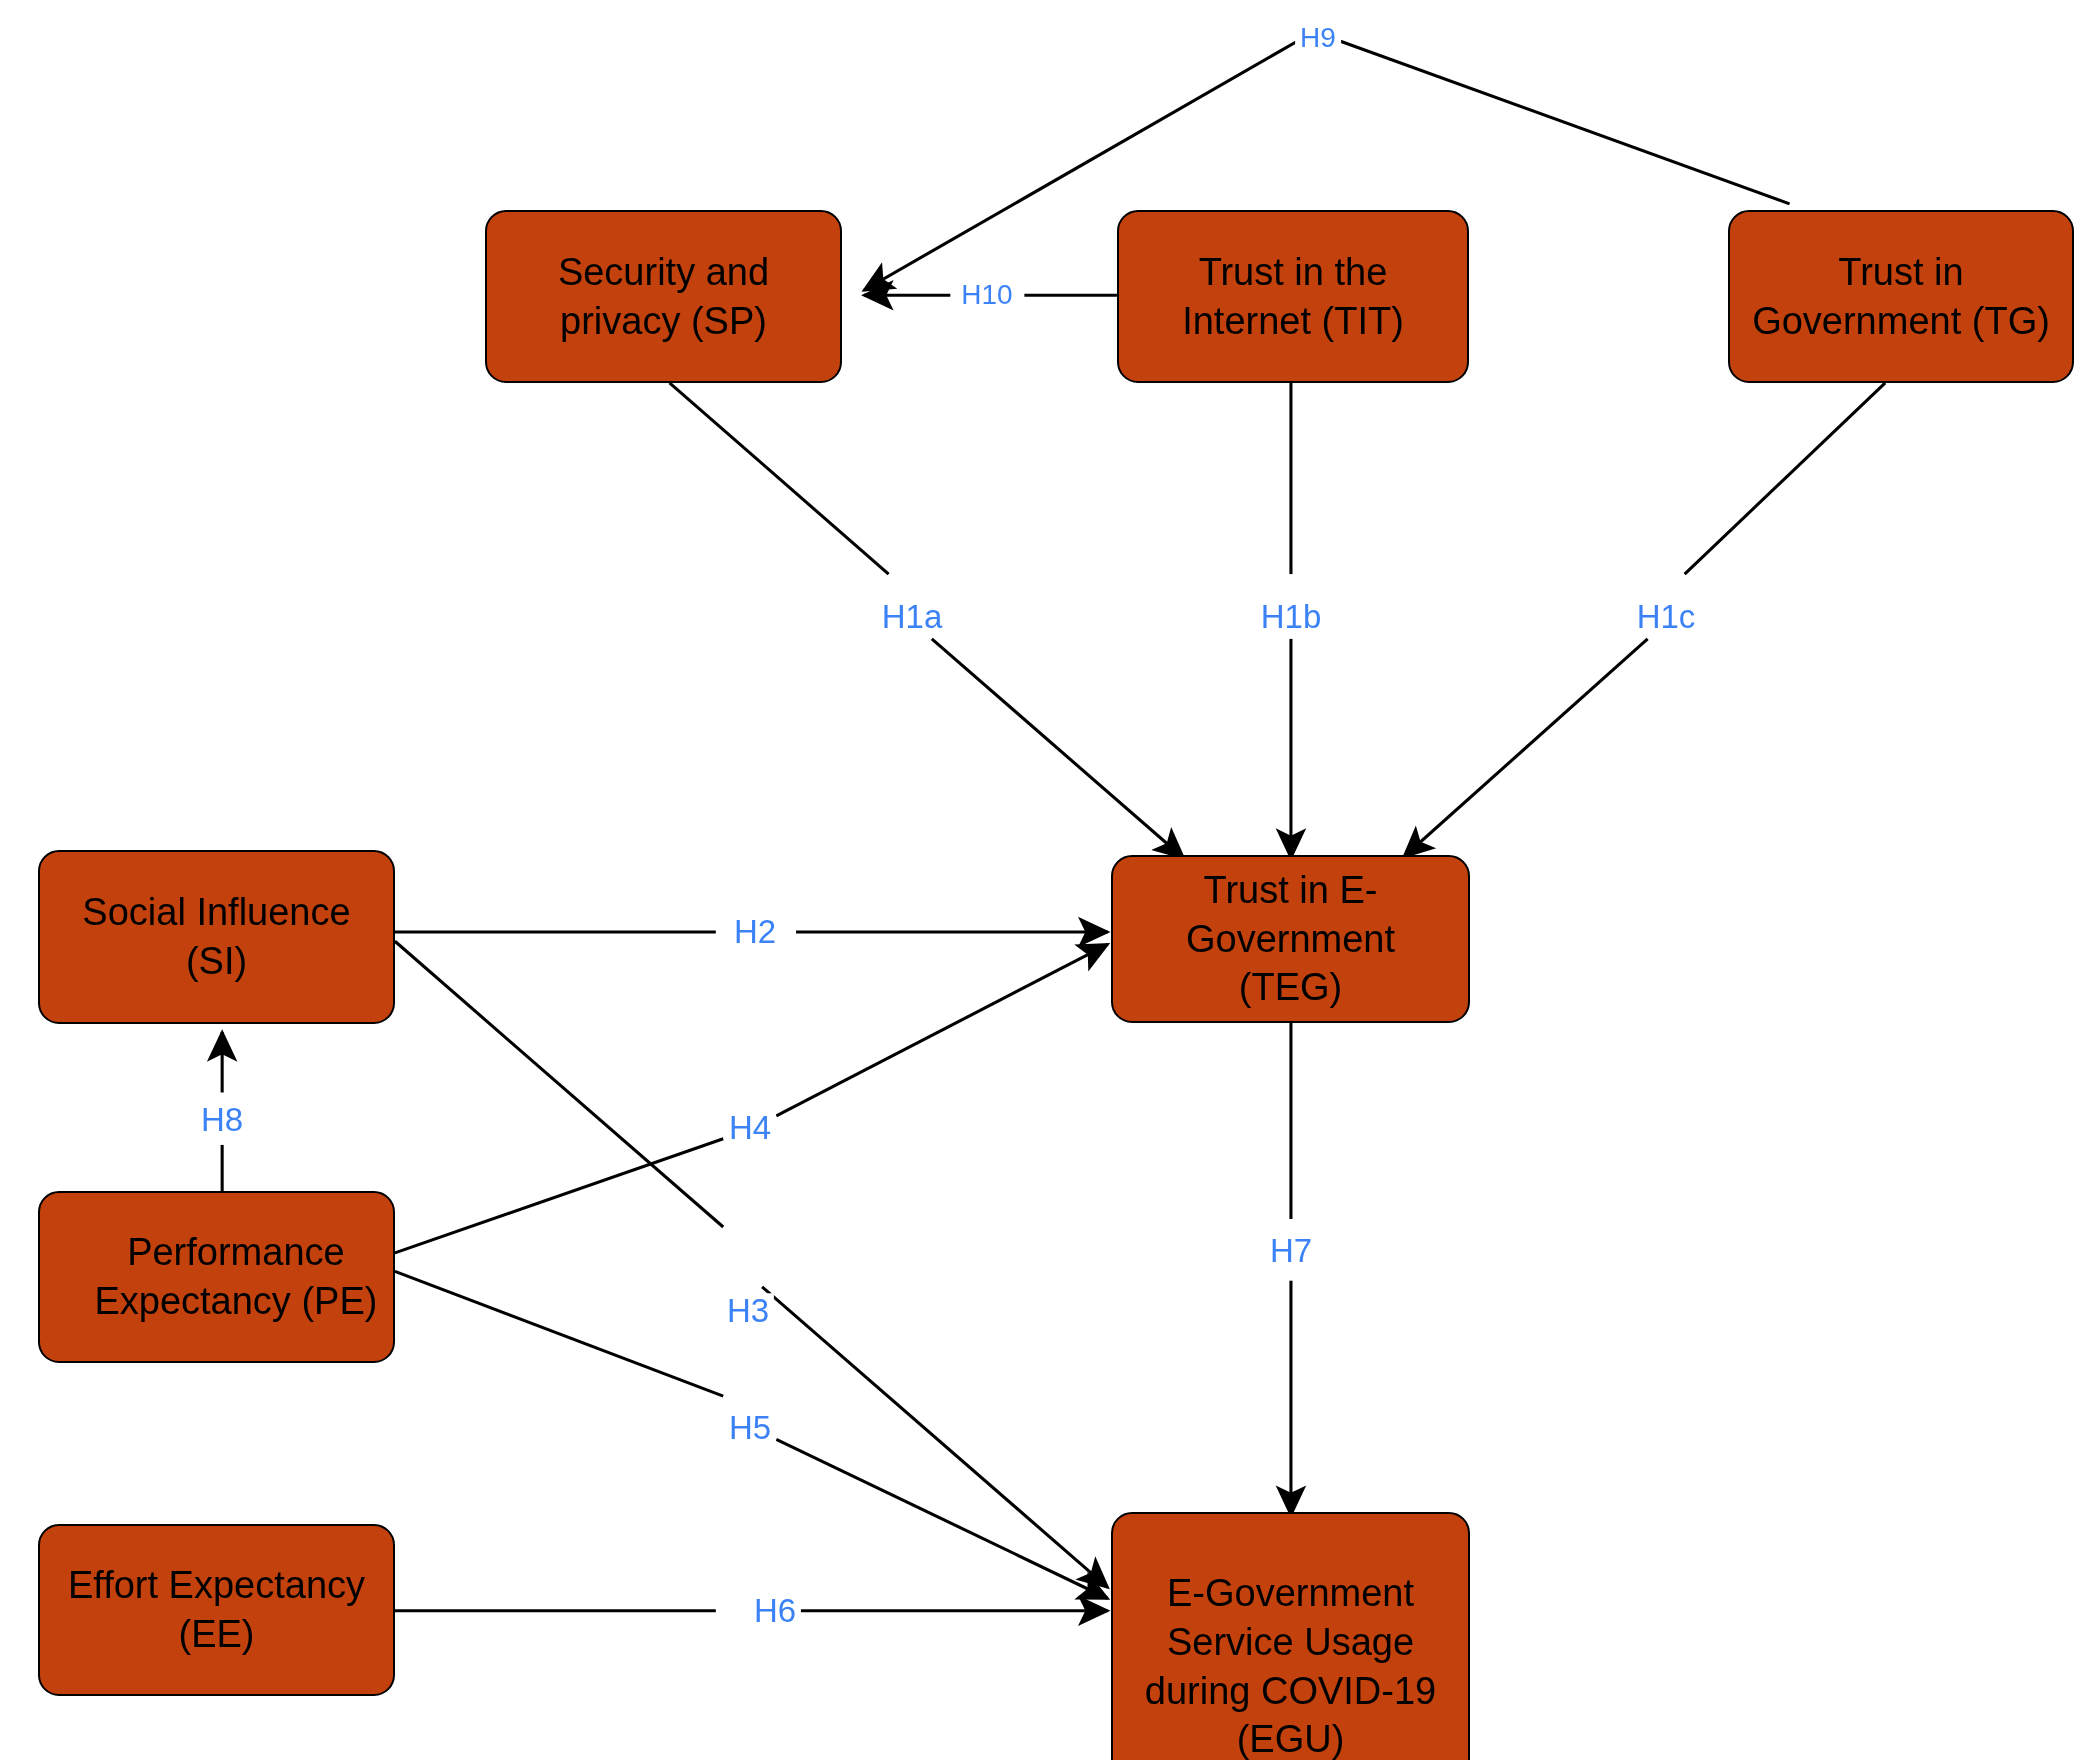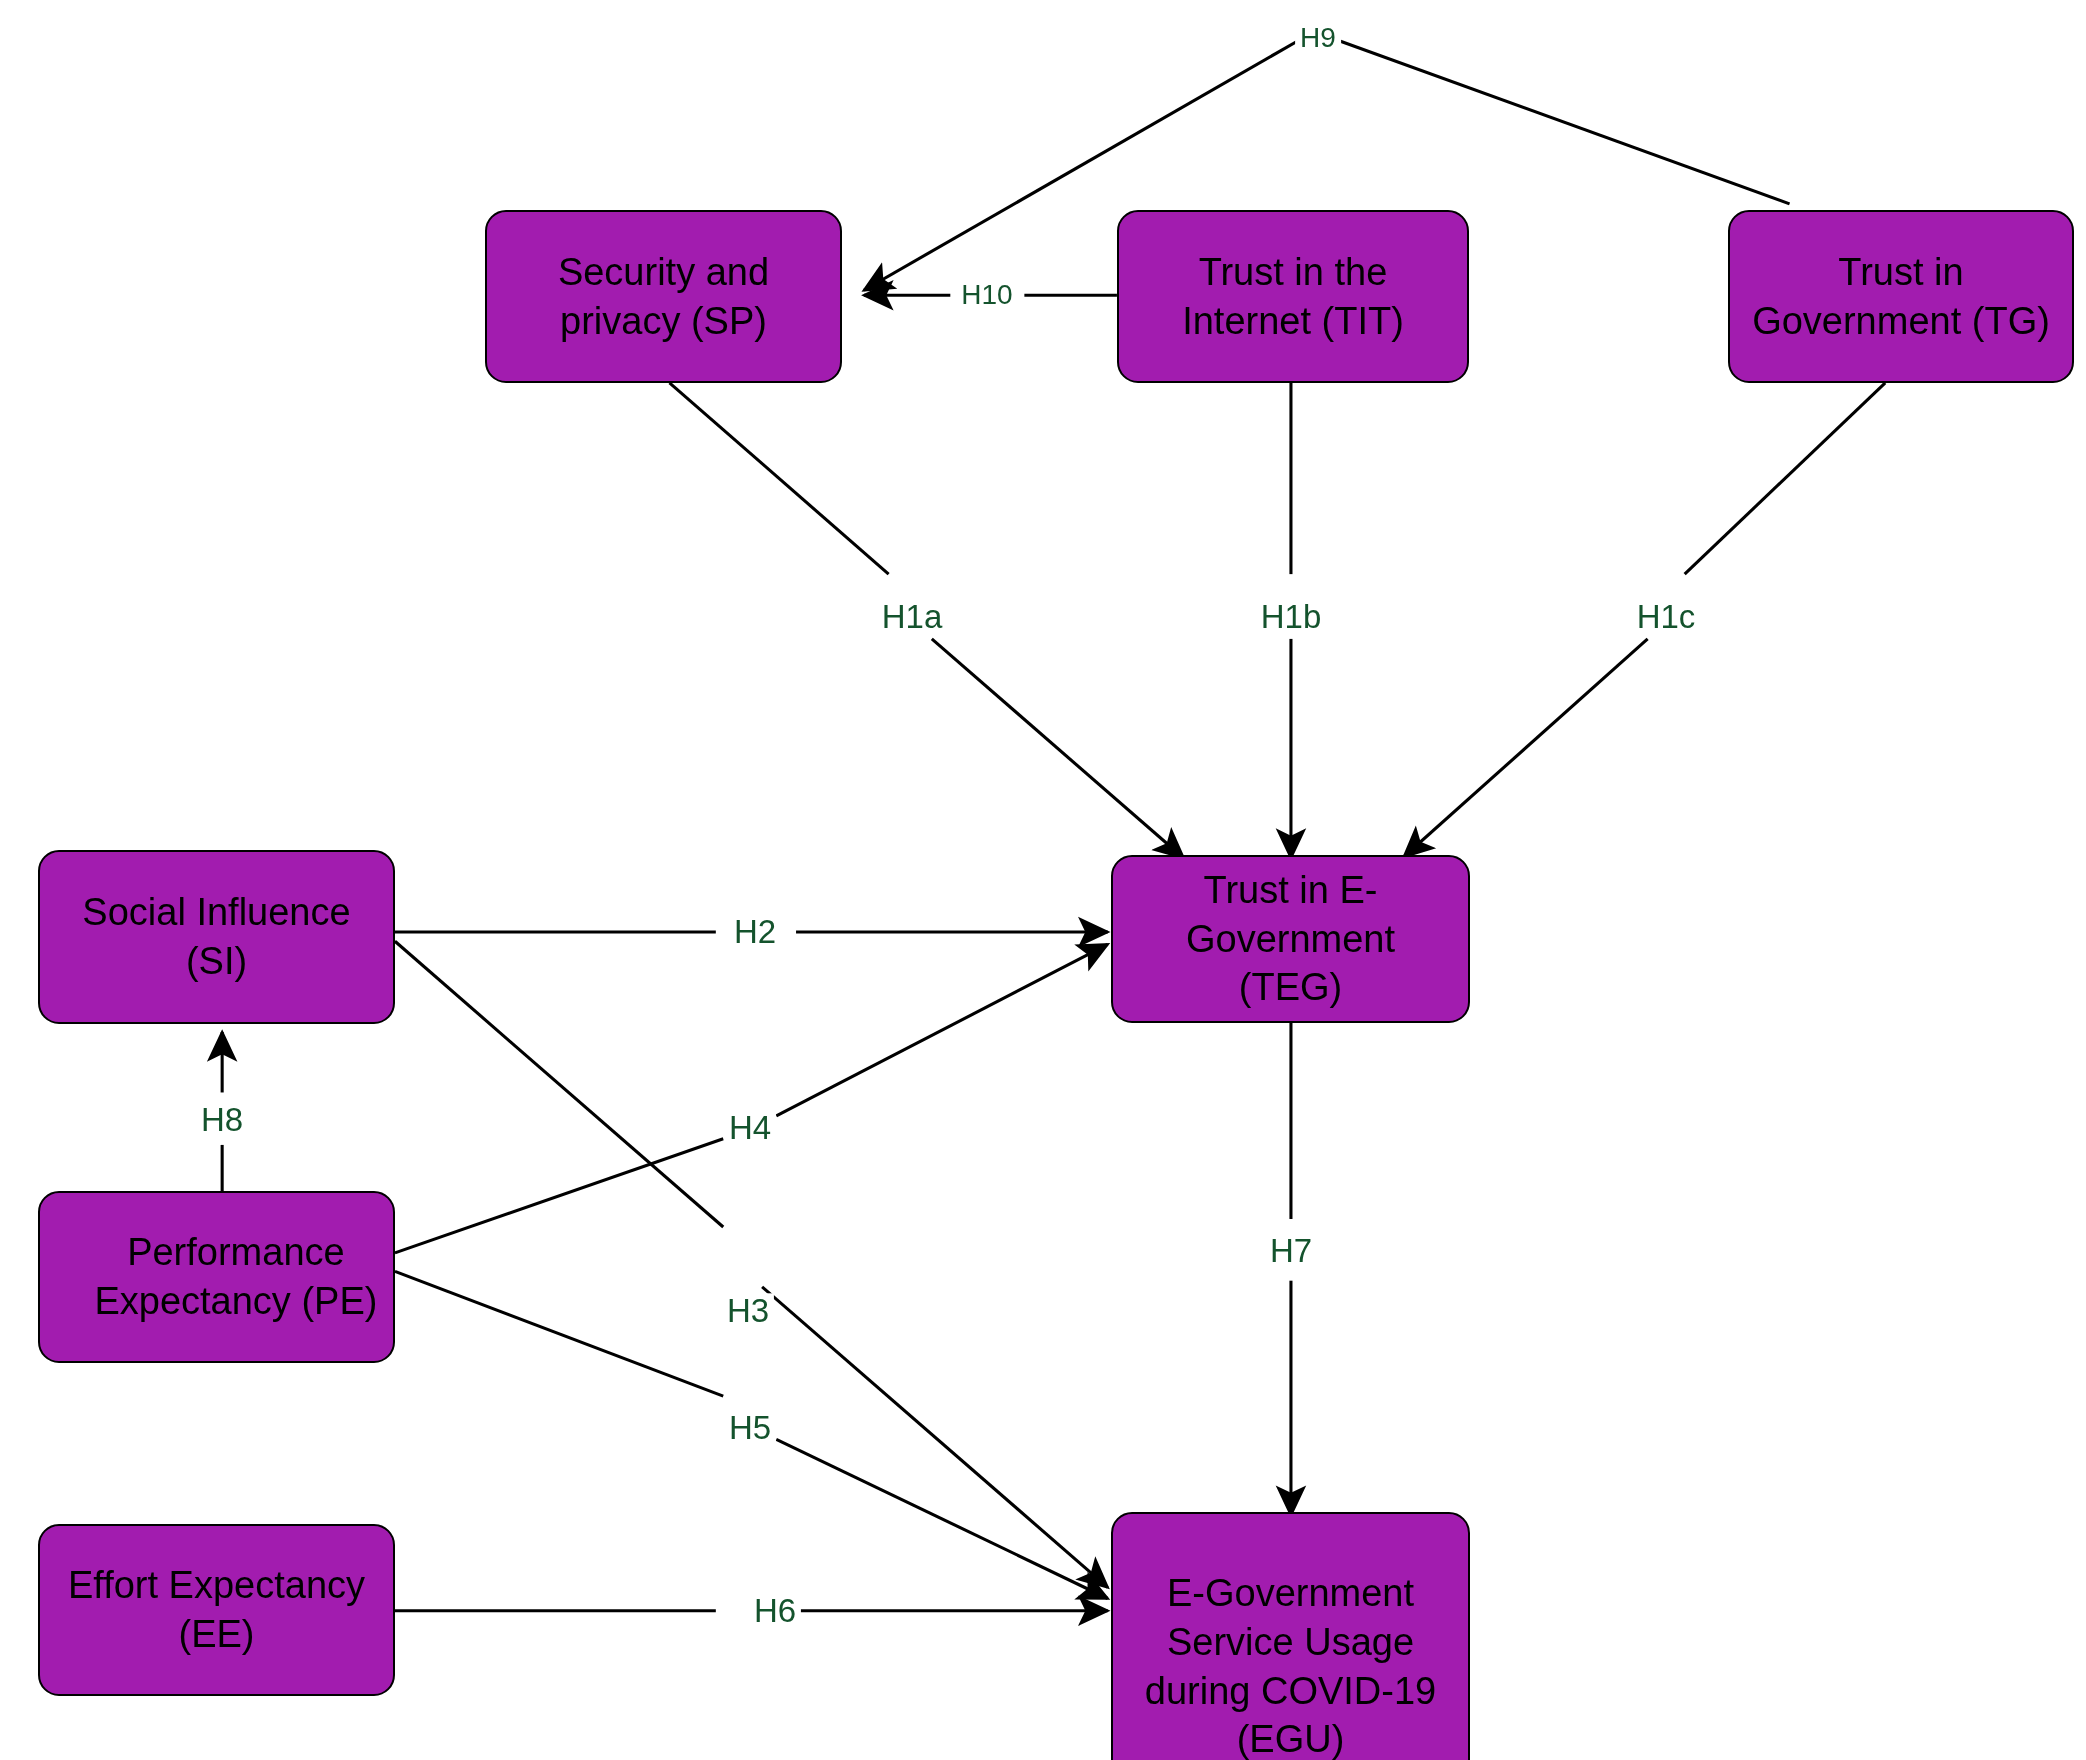"H9" .edge-label { color: #14532d -> #3b82f6 }
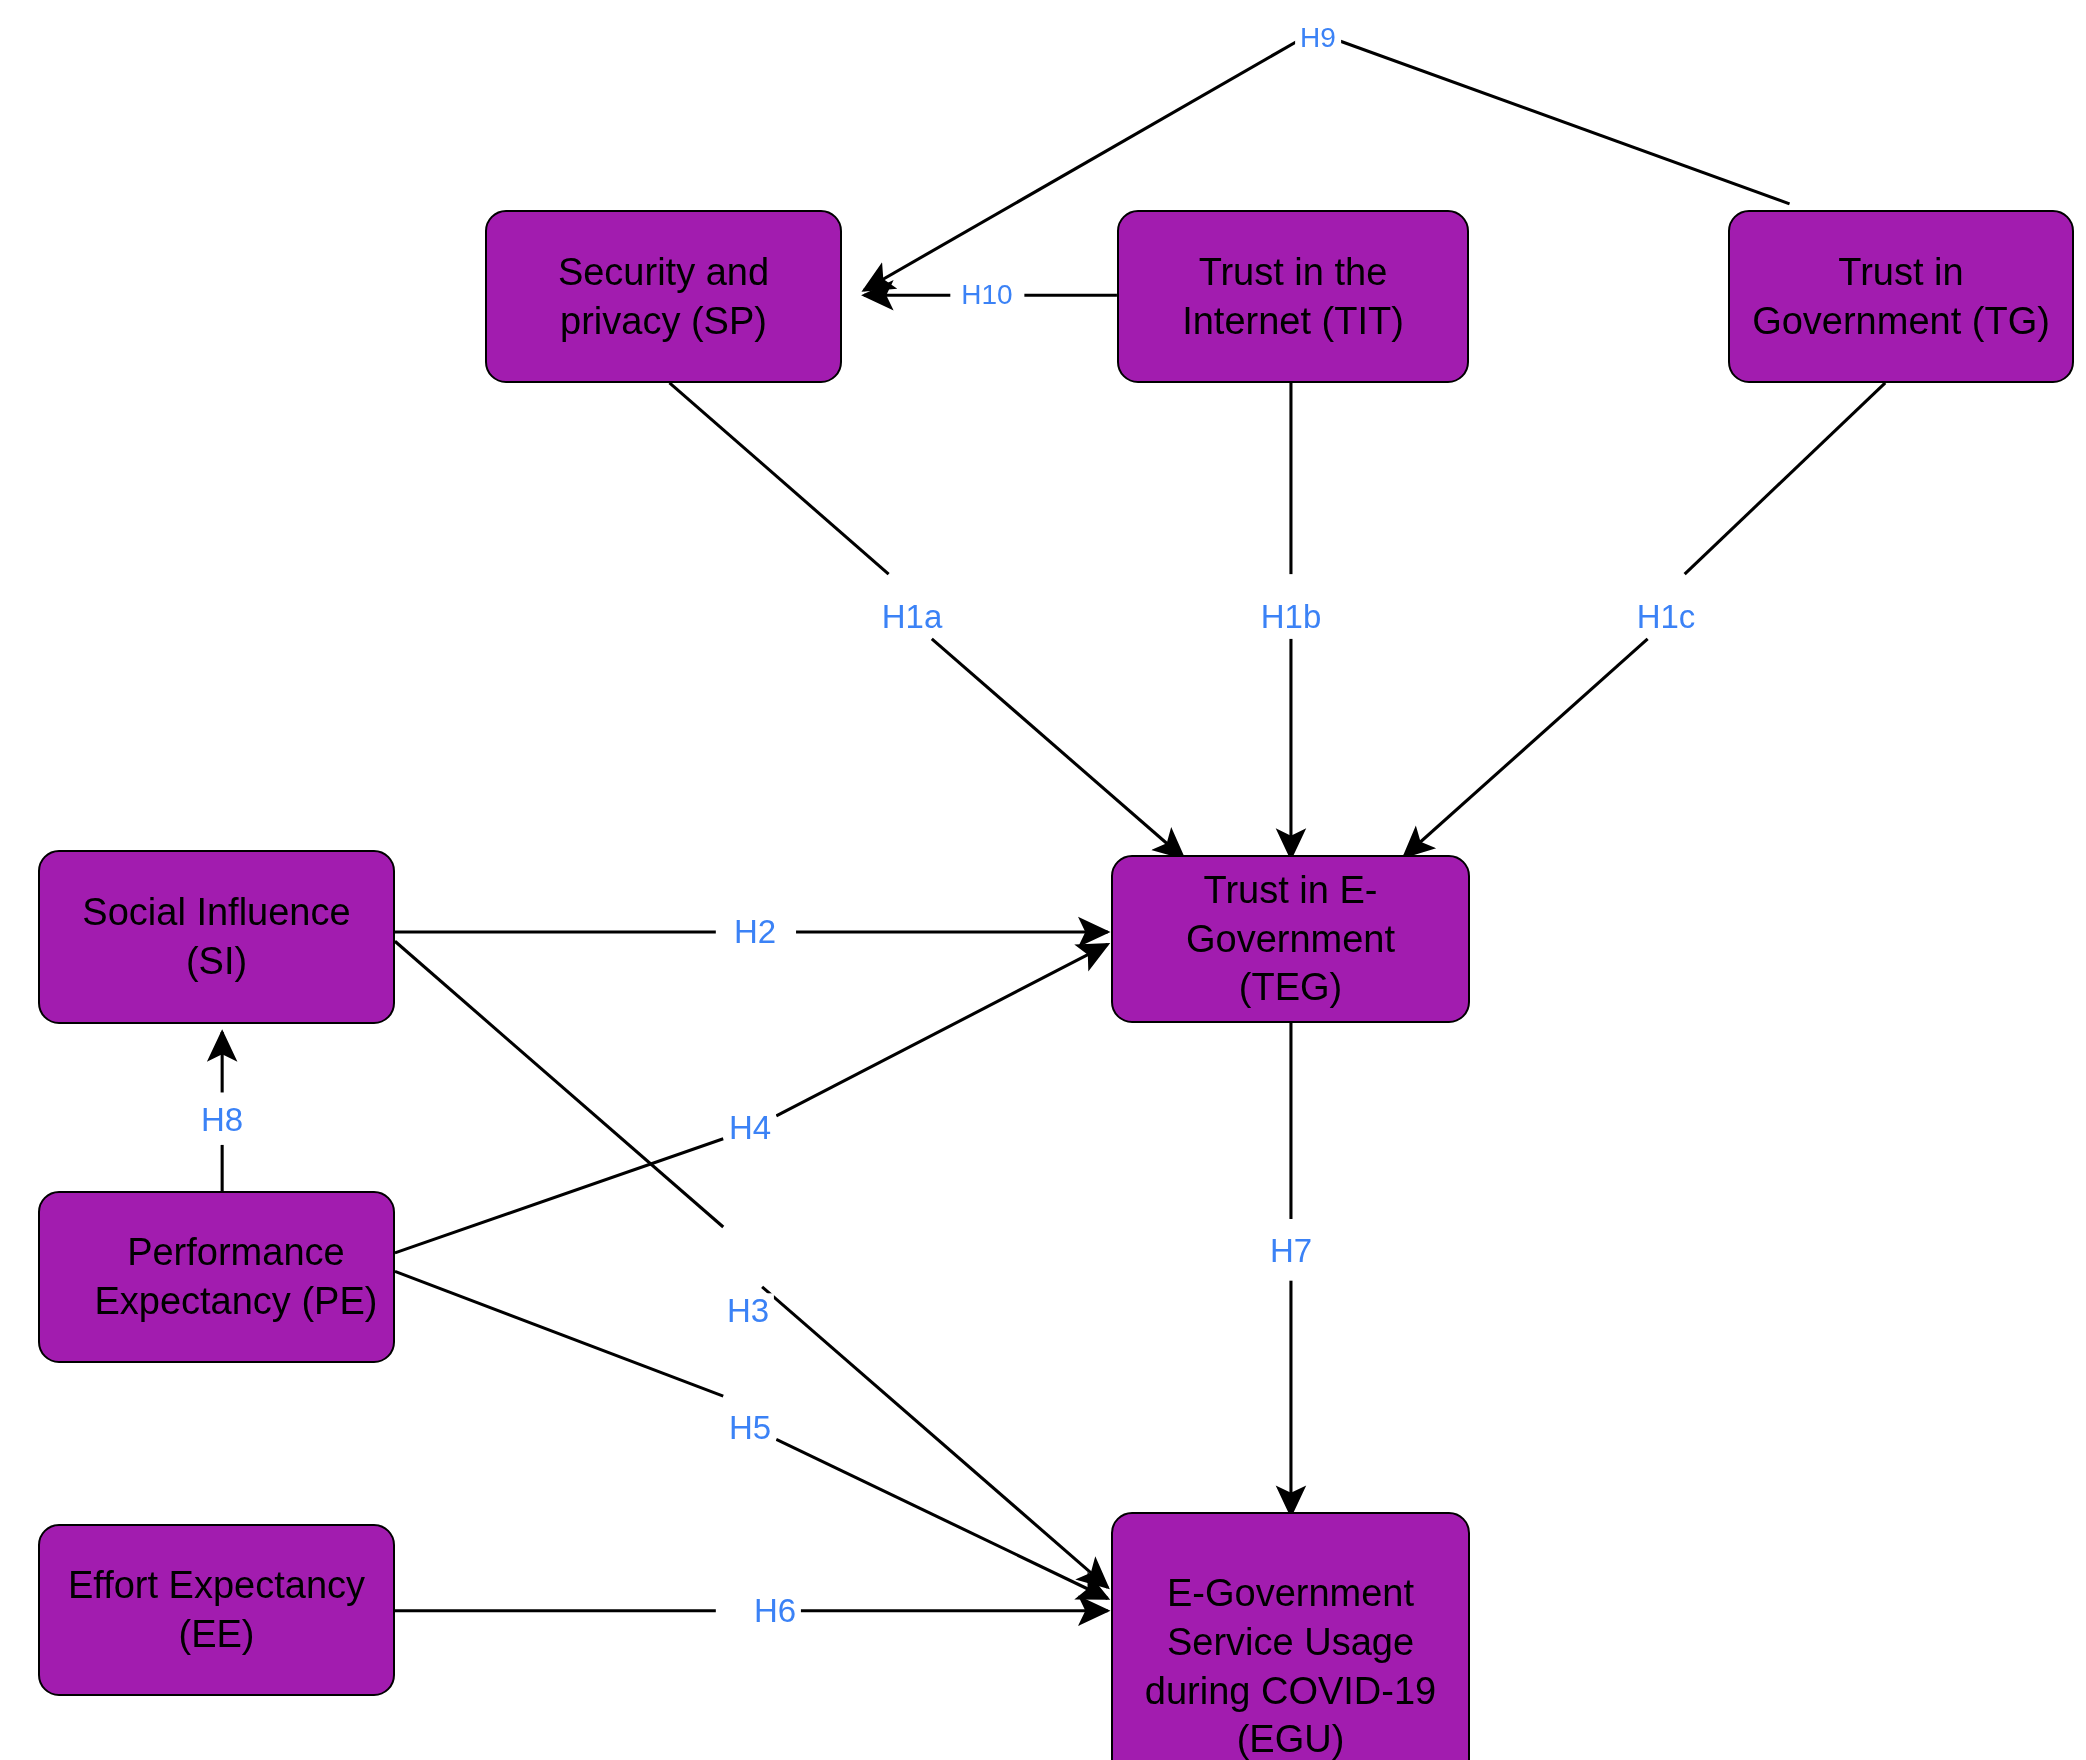"Security and" .node-box { background: #a21caf -> #c2410c }
